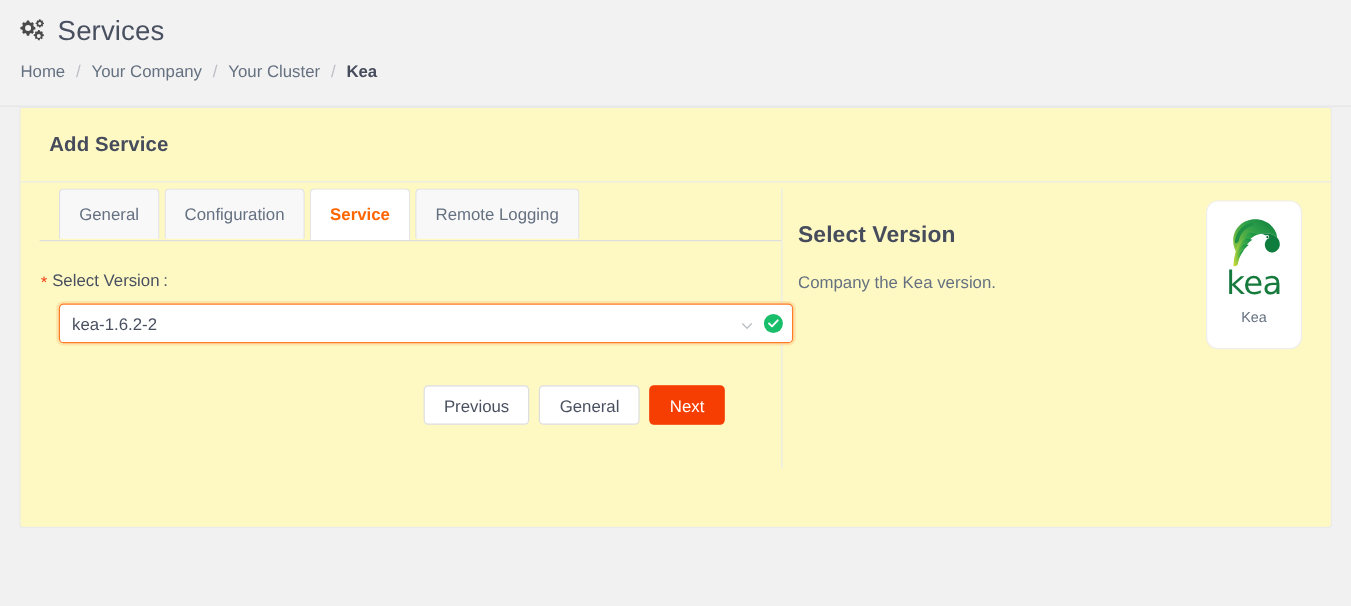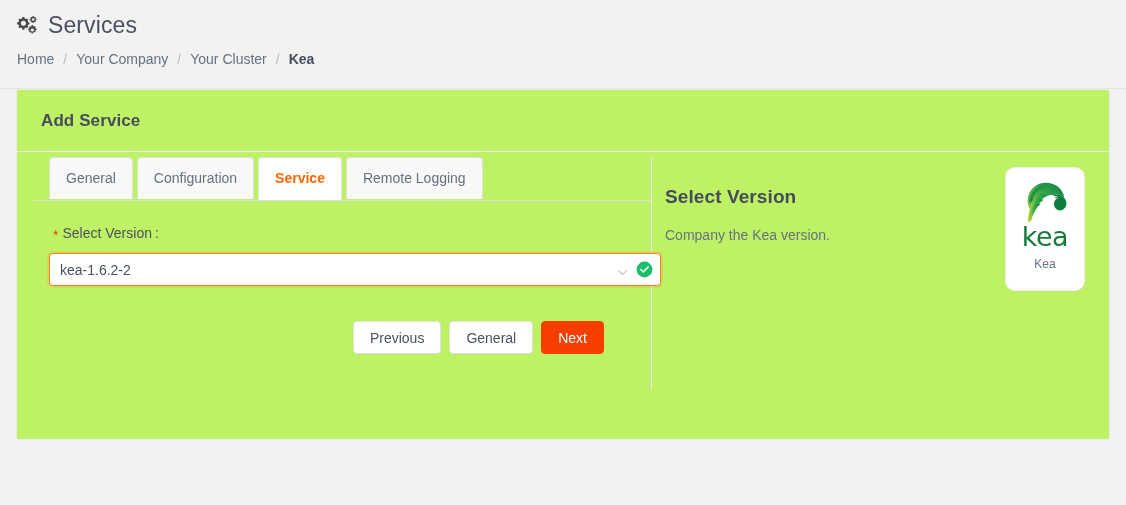"Add Service" .card { background: #bef264 -> #fef9c3 }
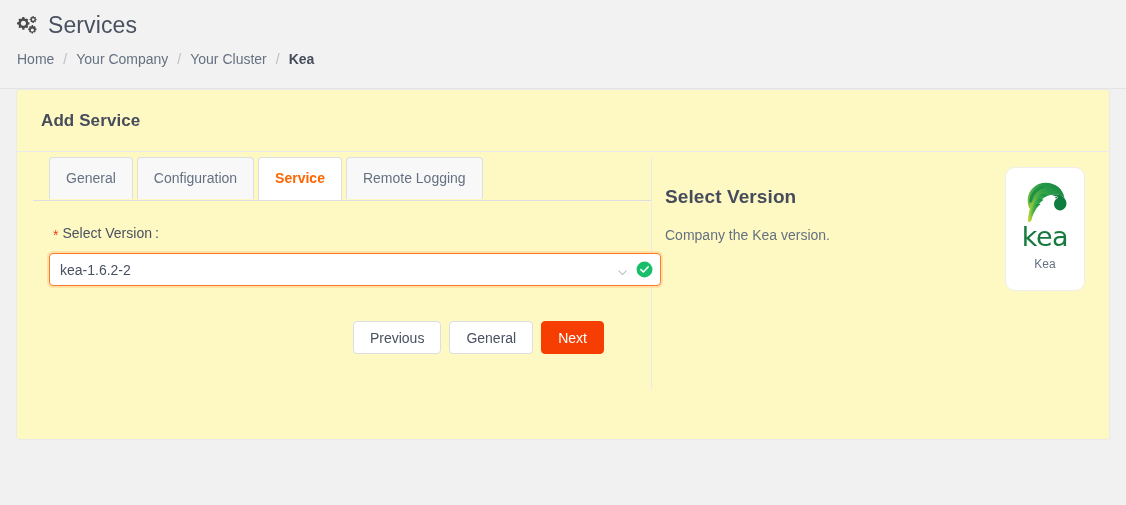"* Select Version :" .field-label { margin-left: 20px -> 1px }
